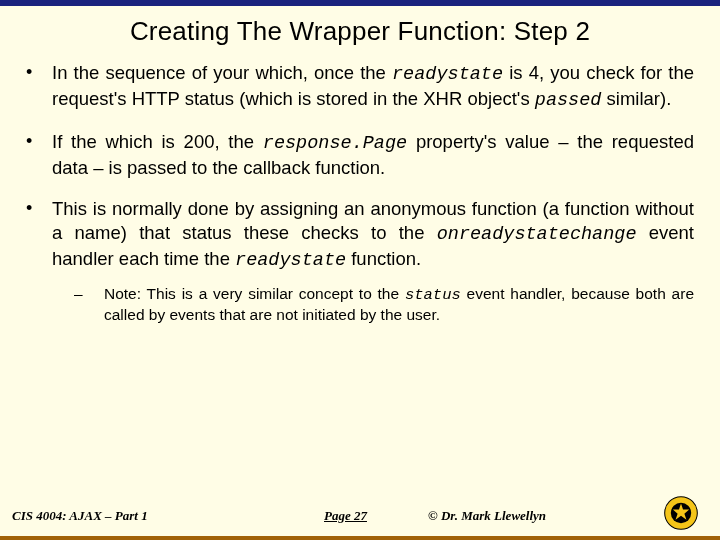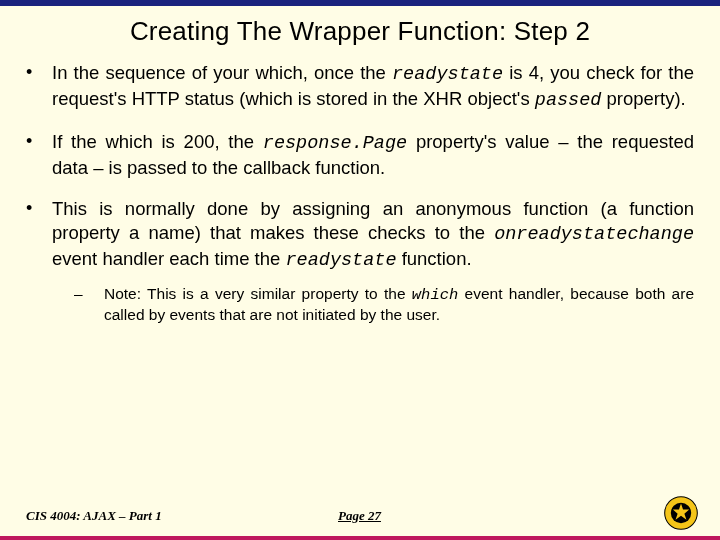"Creating The Wrapper Function: Step" .slide { border-bottom: 4px solid #be185d -> 4px solid #a16207 }
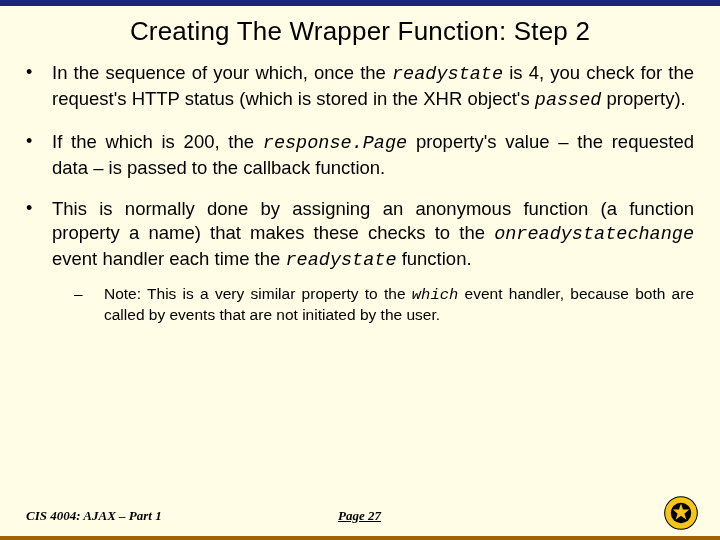"property)." span { text: property -> similar }
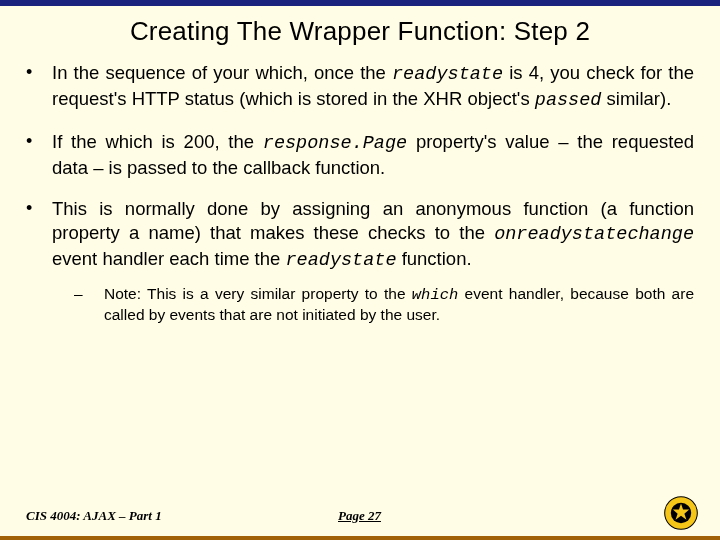"This is normally done by" span { text: property a name) that makes -> without a name) that status }
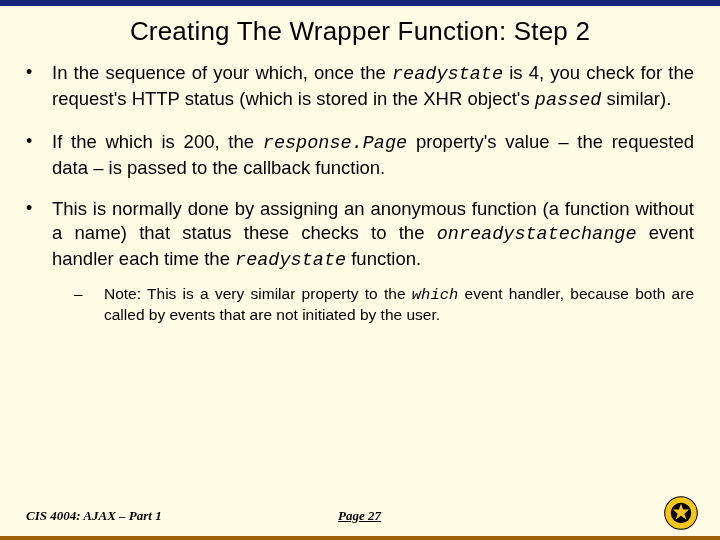"Note: This is a very" span { text: property -> concept }
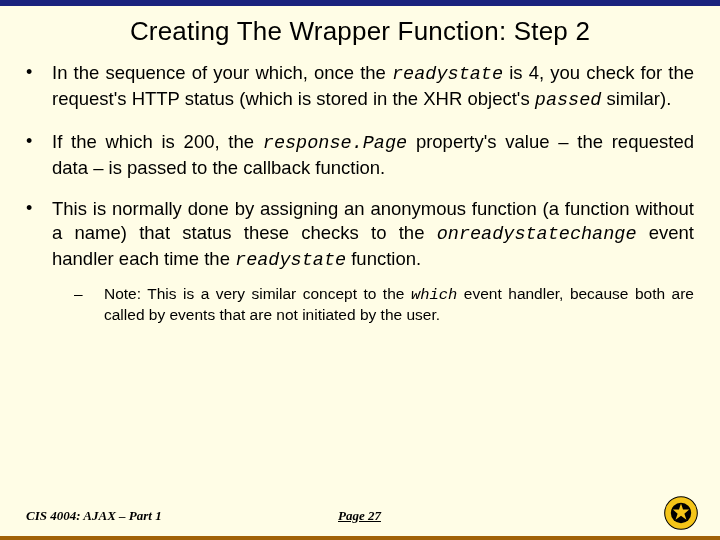"which" span.mono { text: which -> status }
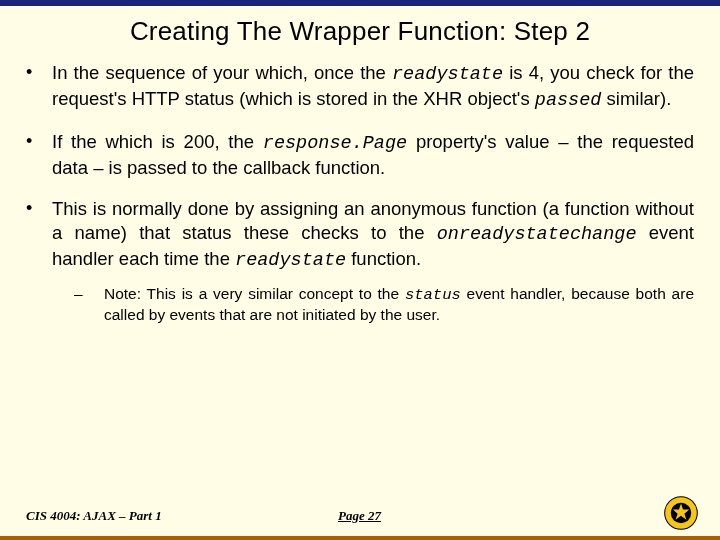"CIS 4004: AJAX – Part" .footer { left: 16px -> 2px }
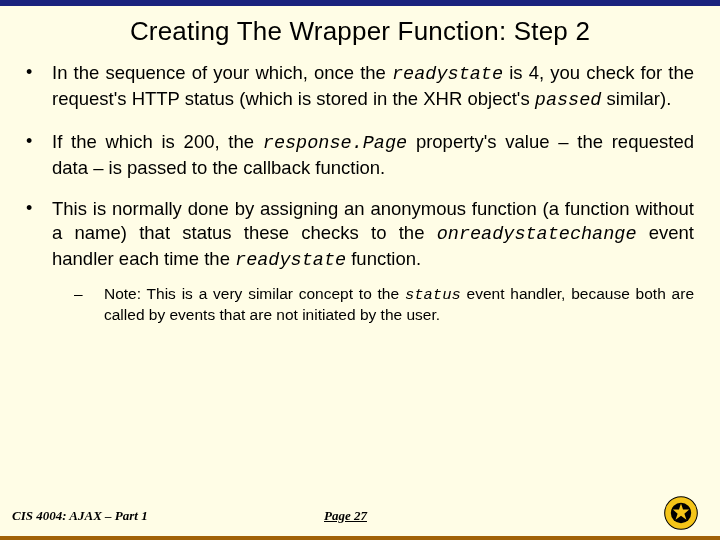"© Dr. Mark Llewellyn" span.author { html: none -> <span>© Dr. Mark Llewellyn</span> }
